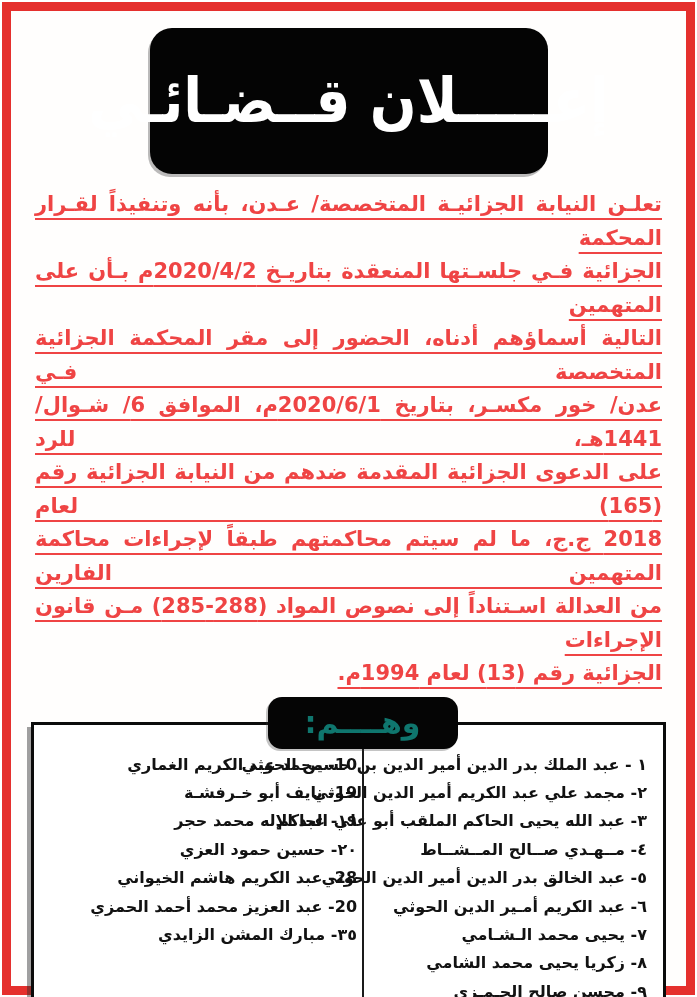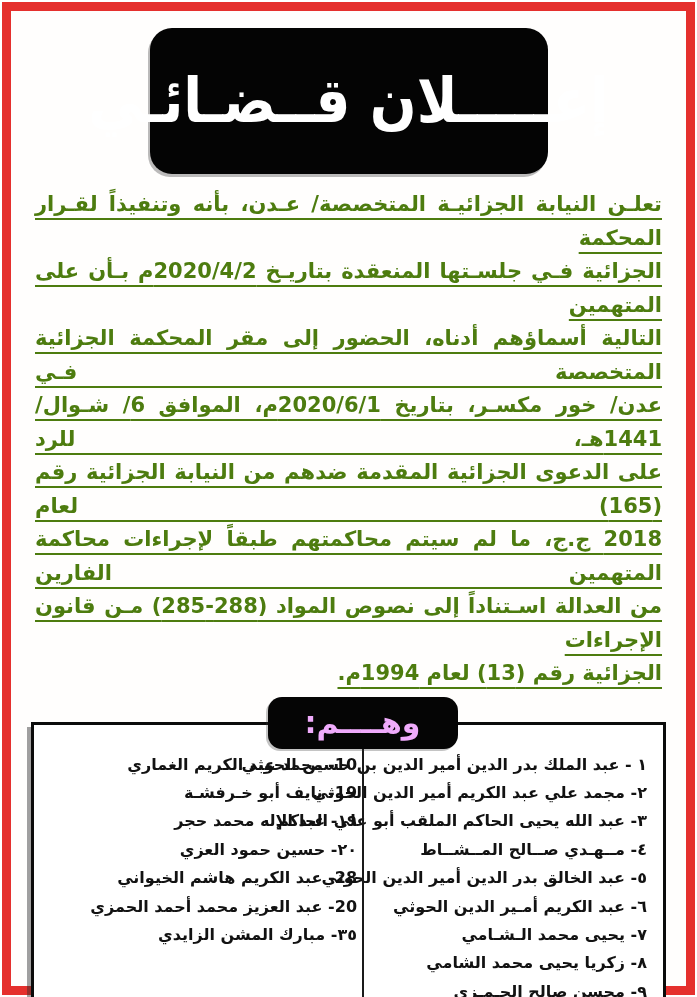"تعلـن النيابة الجزائيـة المتخصصة/ عـدن،" .intro-line { color: #4d7c0f -> #ef4444 }
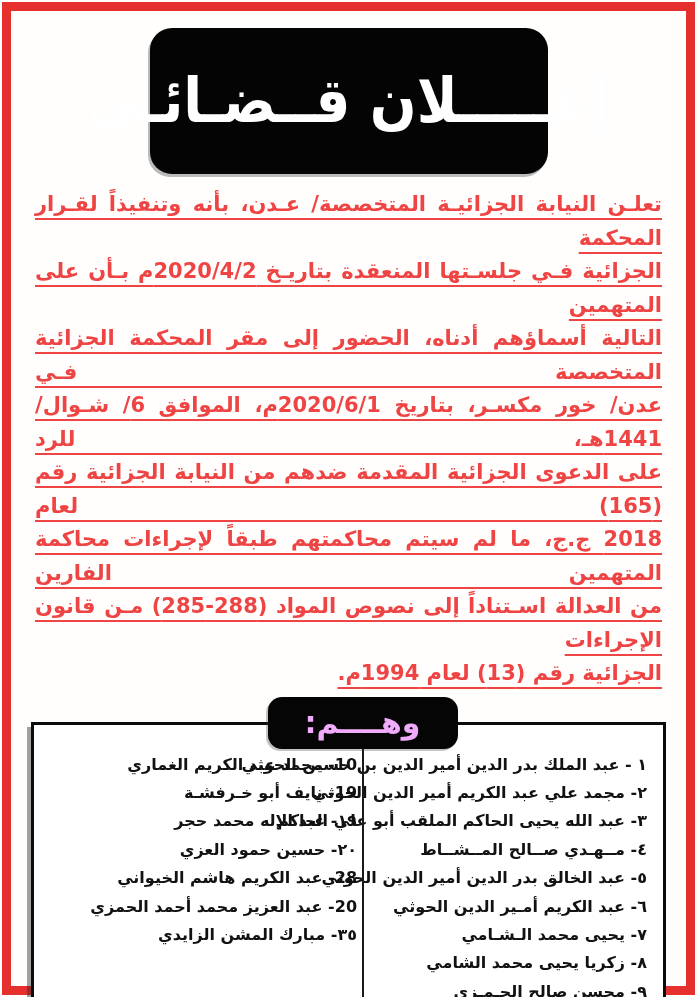"وهــــم:" .list-badge-text { color: #f0abfc -> #0f766e }
